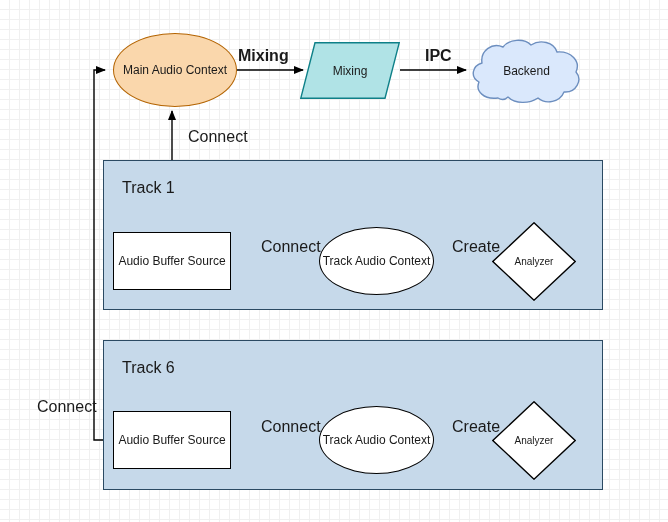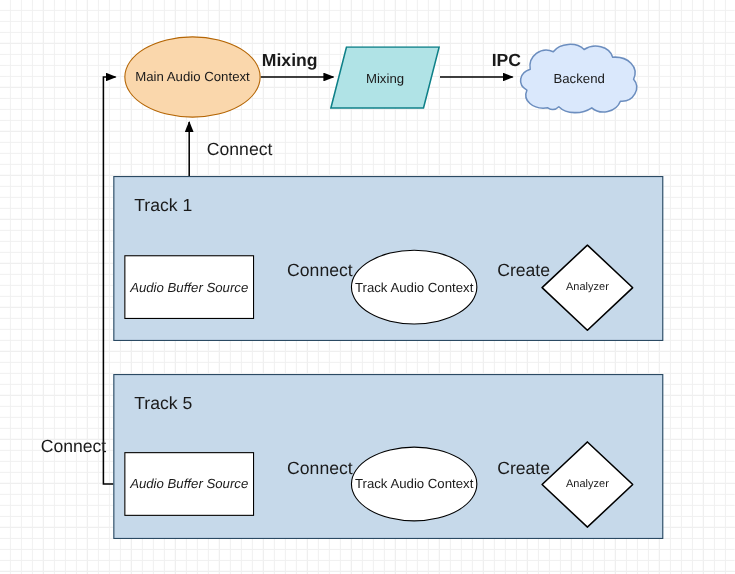"IPC" span.edge-label { left: 447px -> 425px }
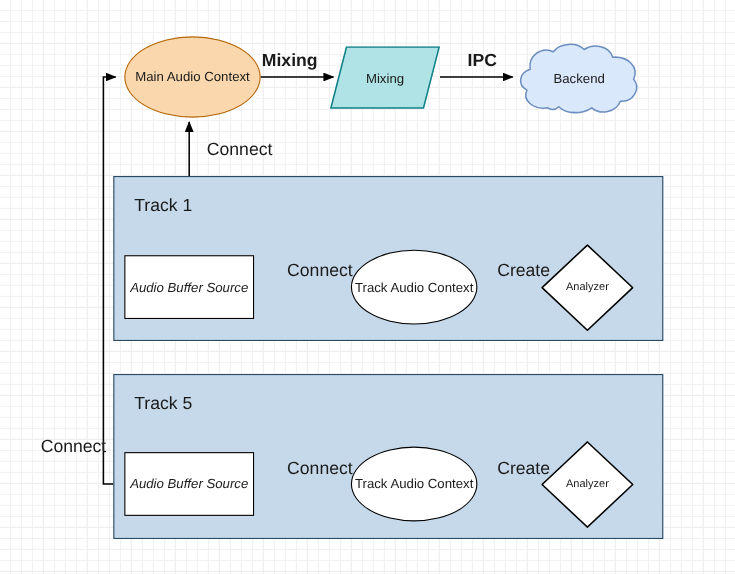"Audio Buffer Source" .rect-box { font-style: italic -> none }
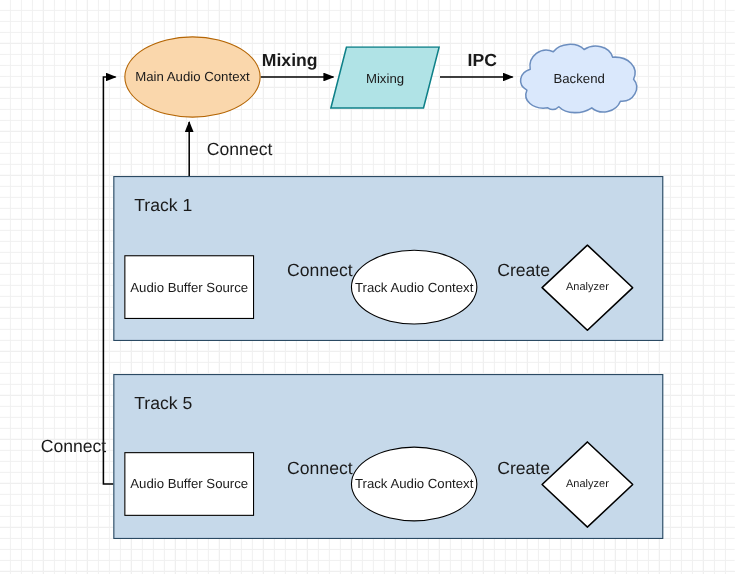"Track 5" span.track-label { text: 5 -> 6 }
